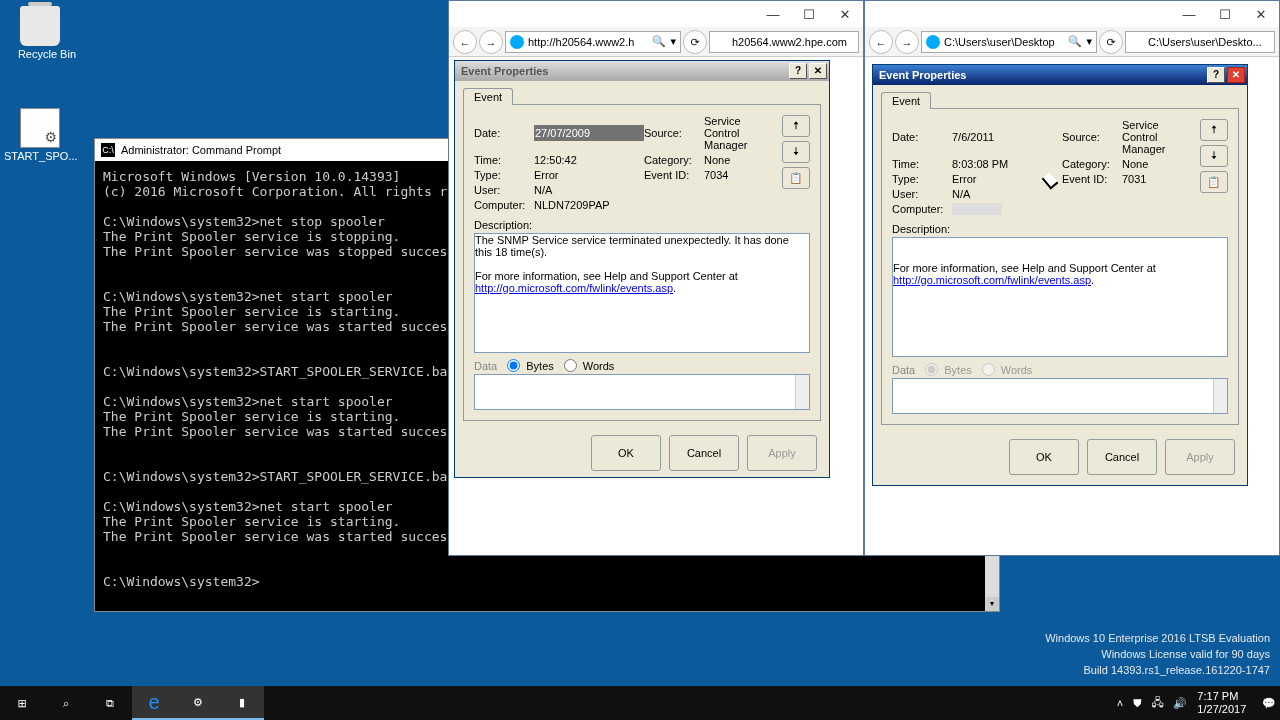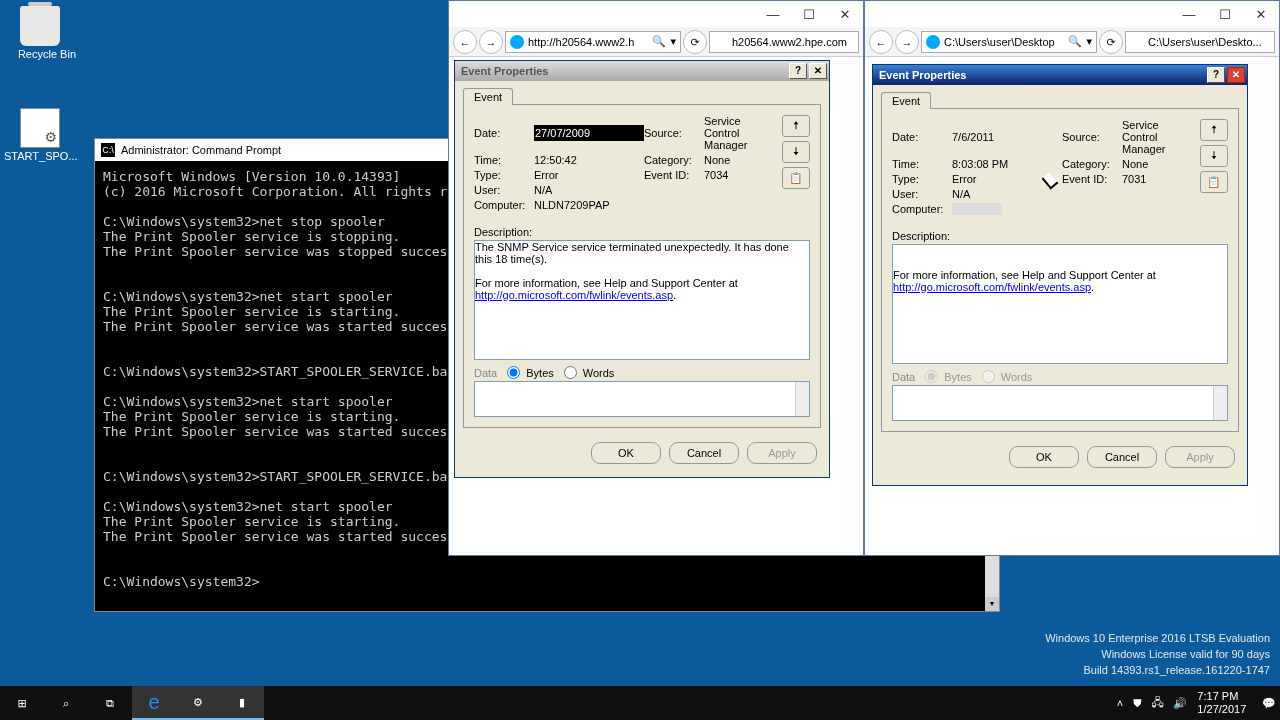"27/07/2009" .grid .val.hl { background: #000000 -> #737373 }
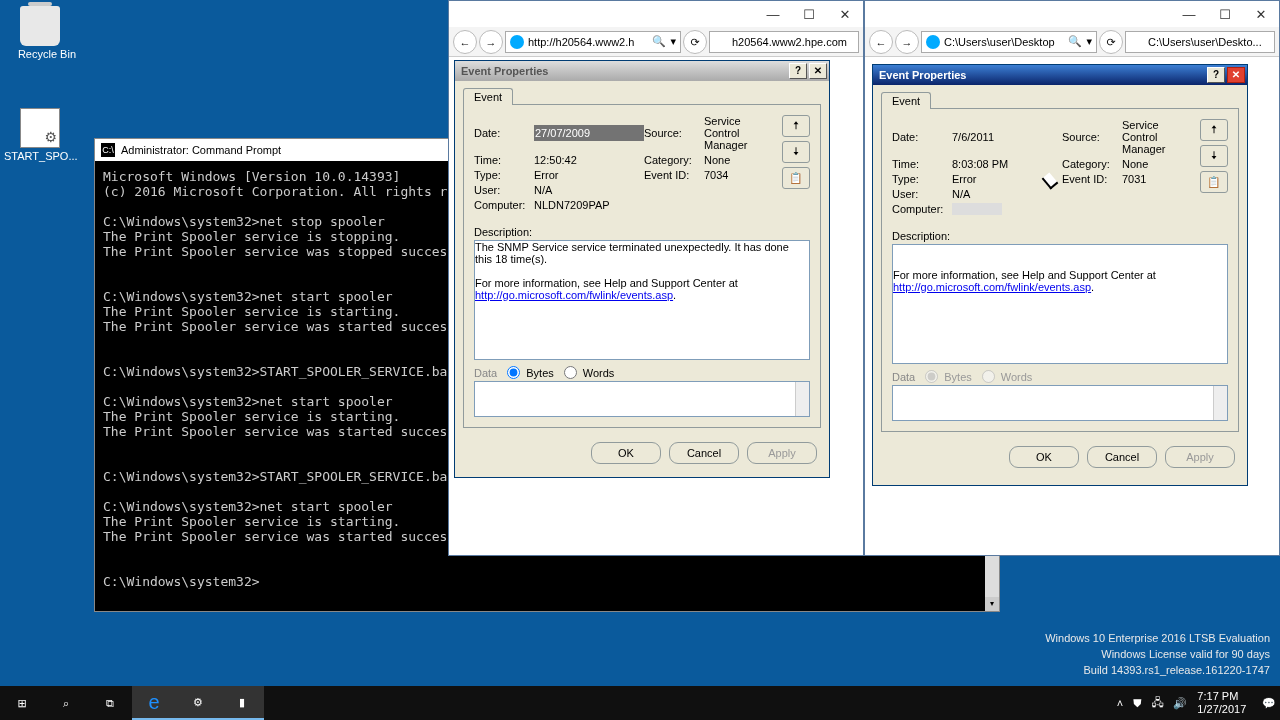"Description:" .desclbl { margin-top: 15px -> 8px }
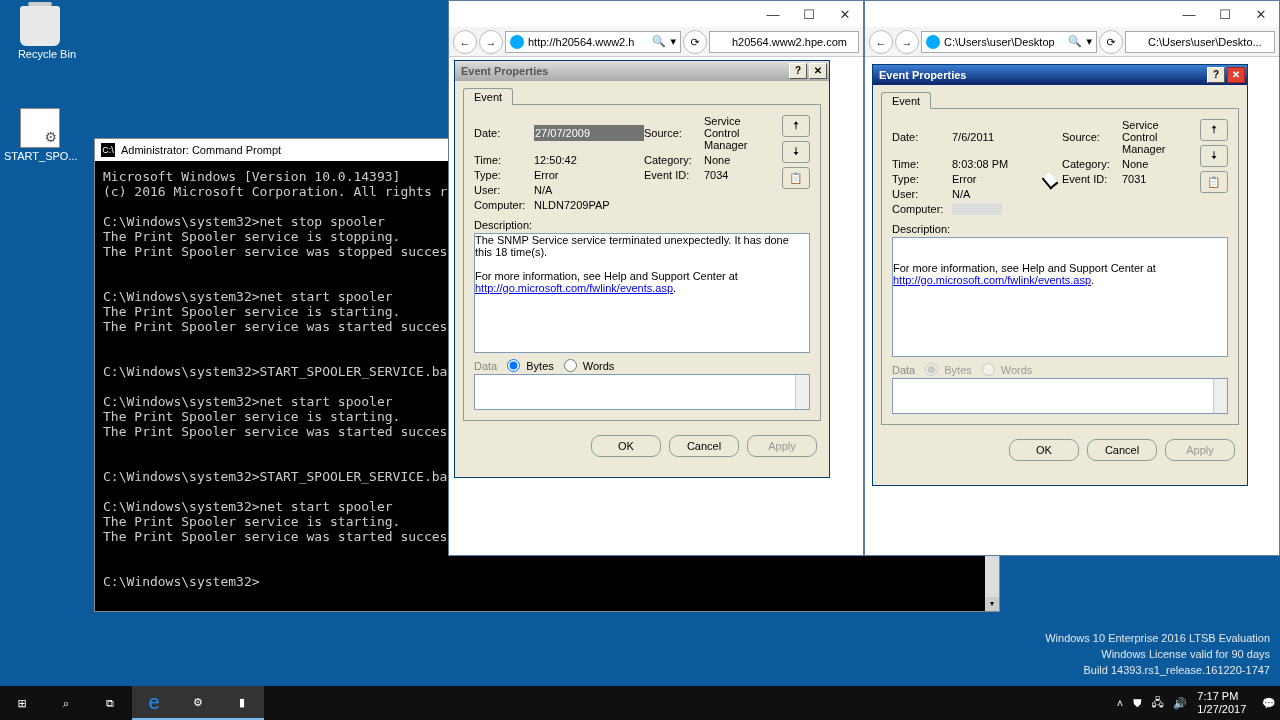"OK" .dlg-btns button { border-radius: 9px -> 3px; height: 22px -> 36px }
